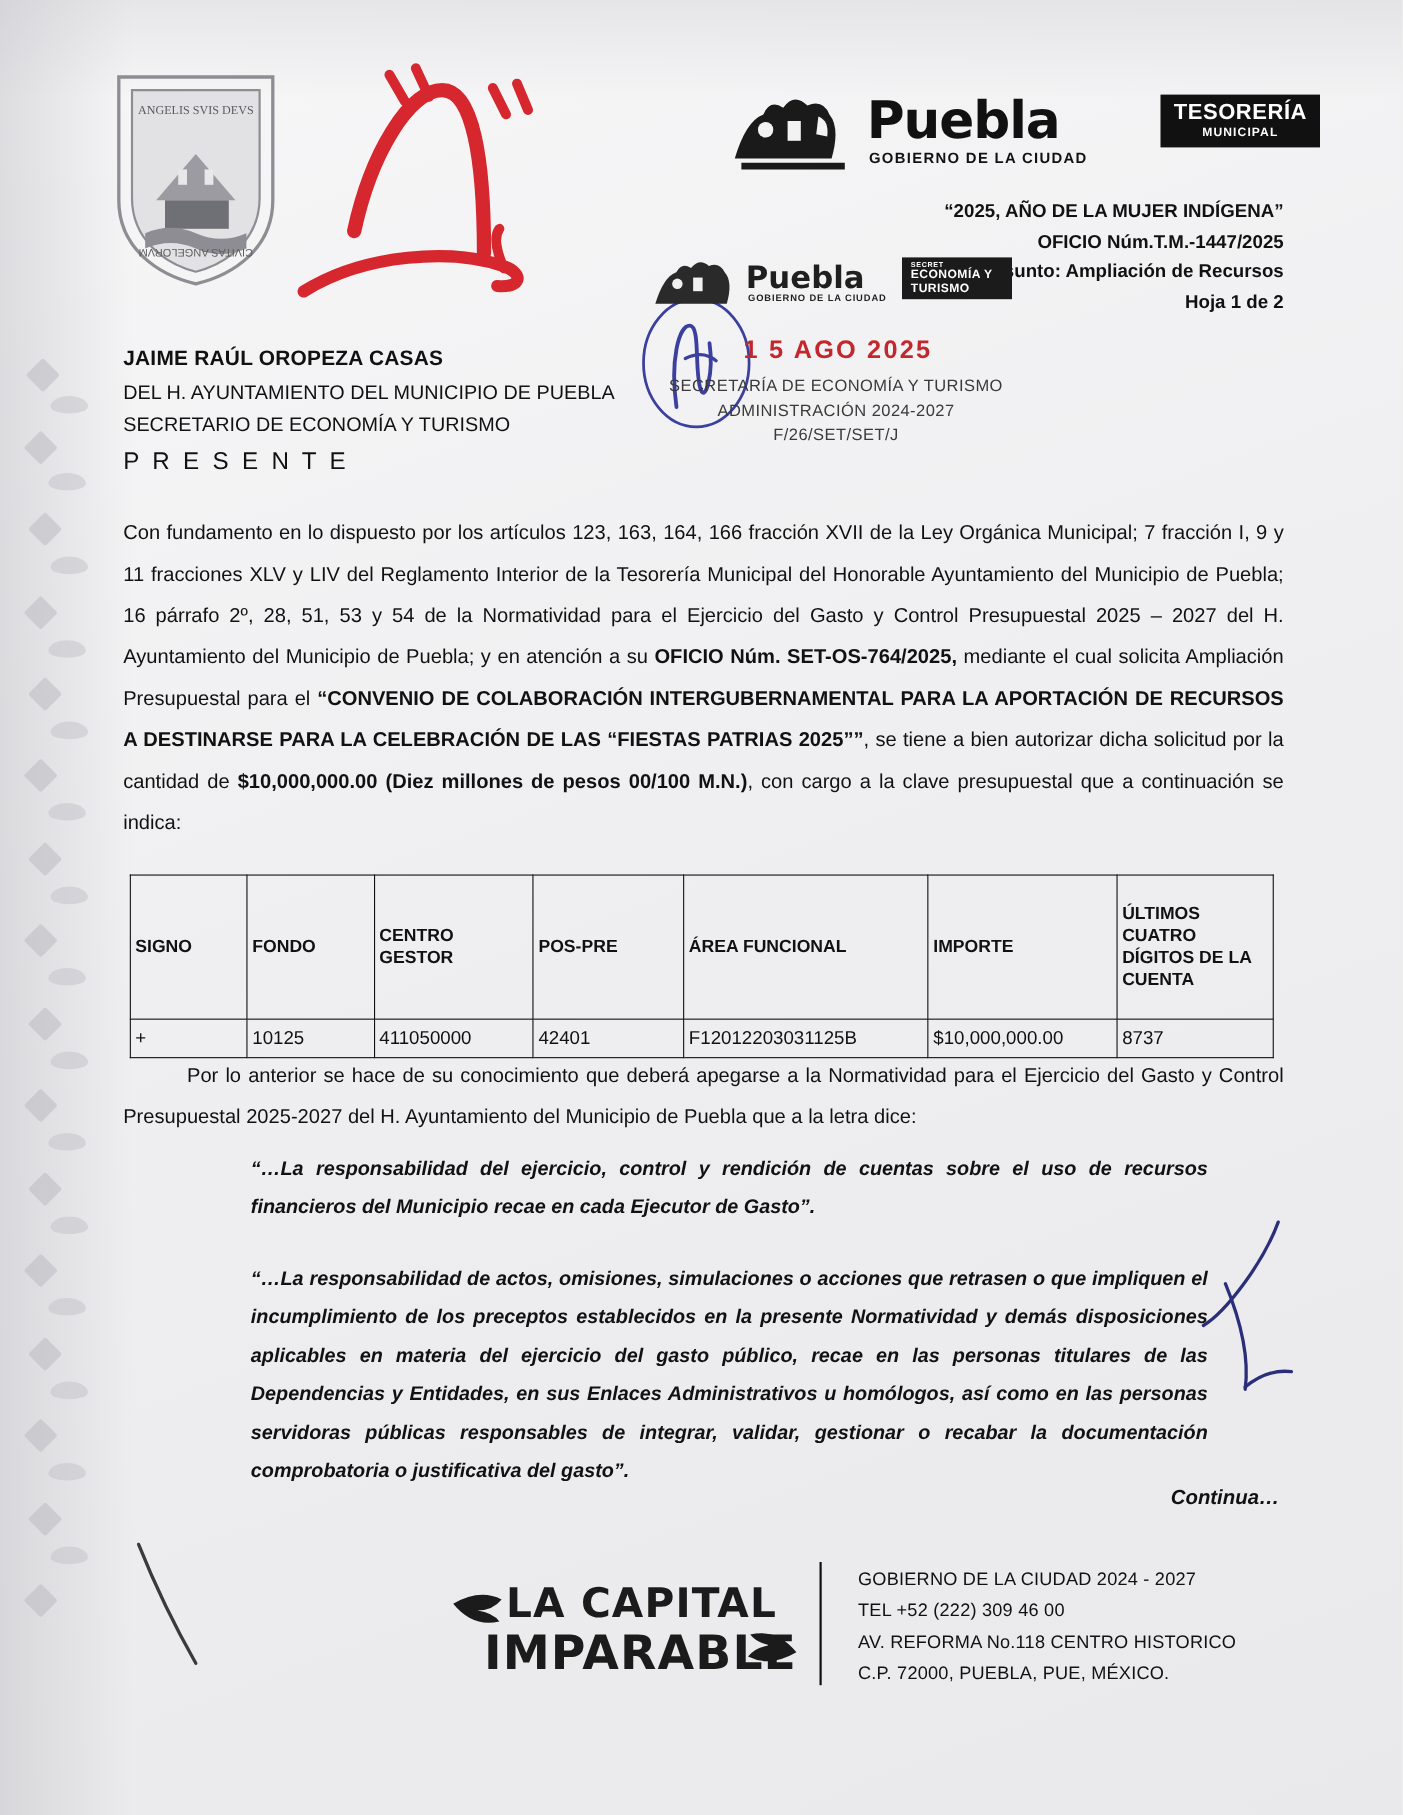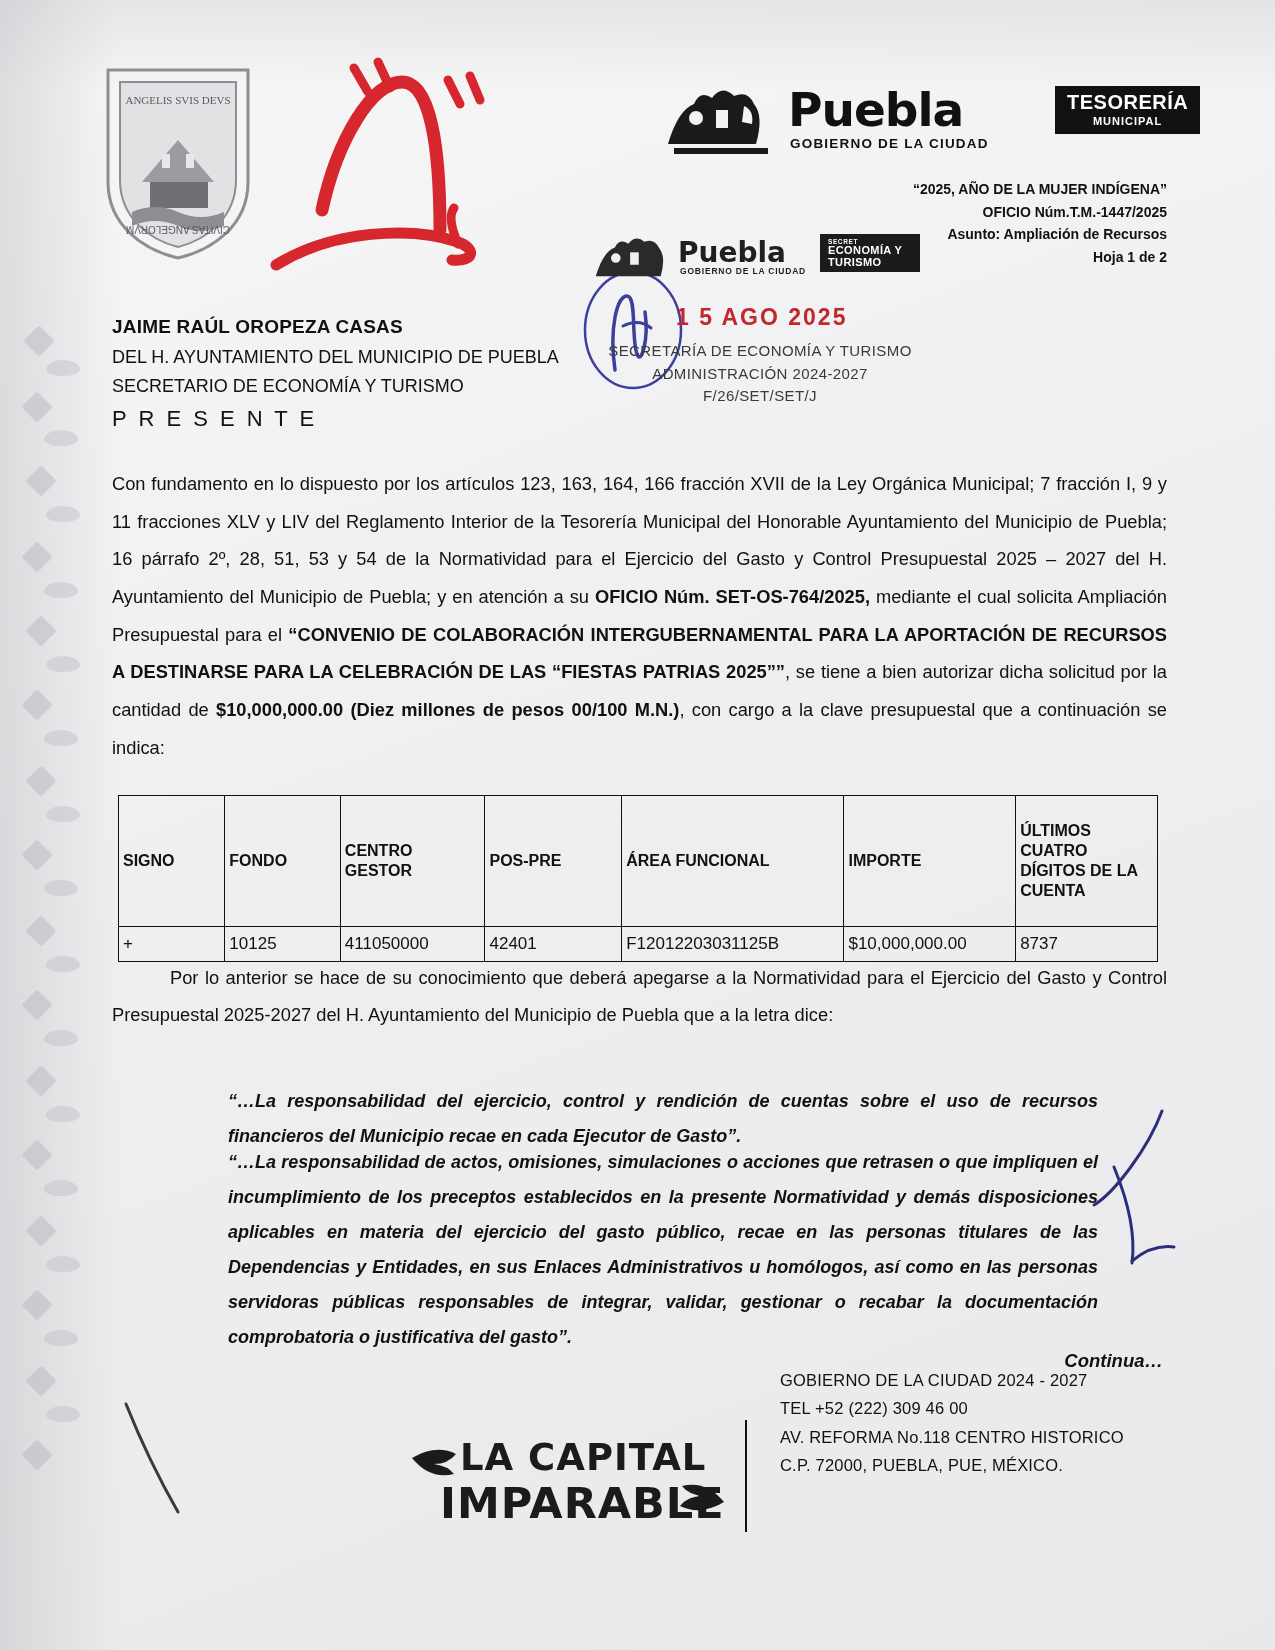"“2025, AÑO DE LA MUJER" .head-lines div { font-size: 14px -> 17px }
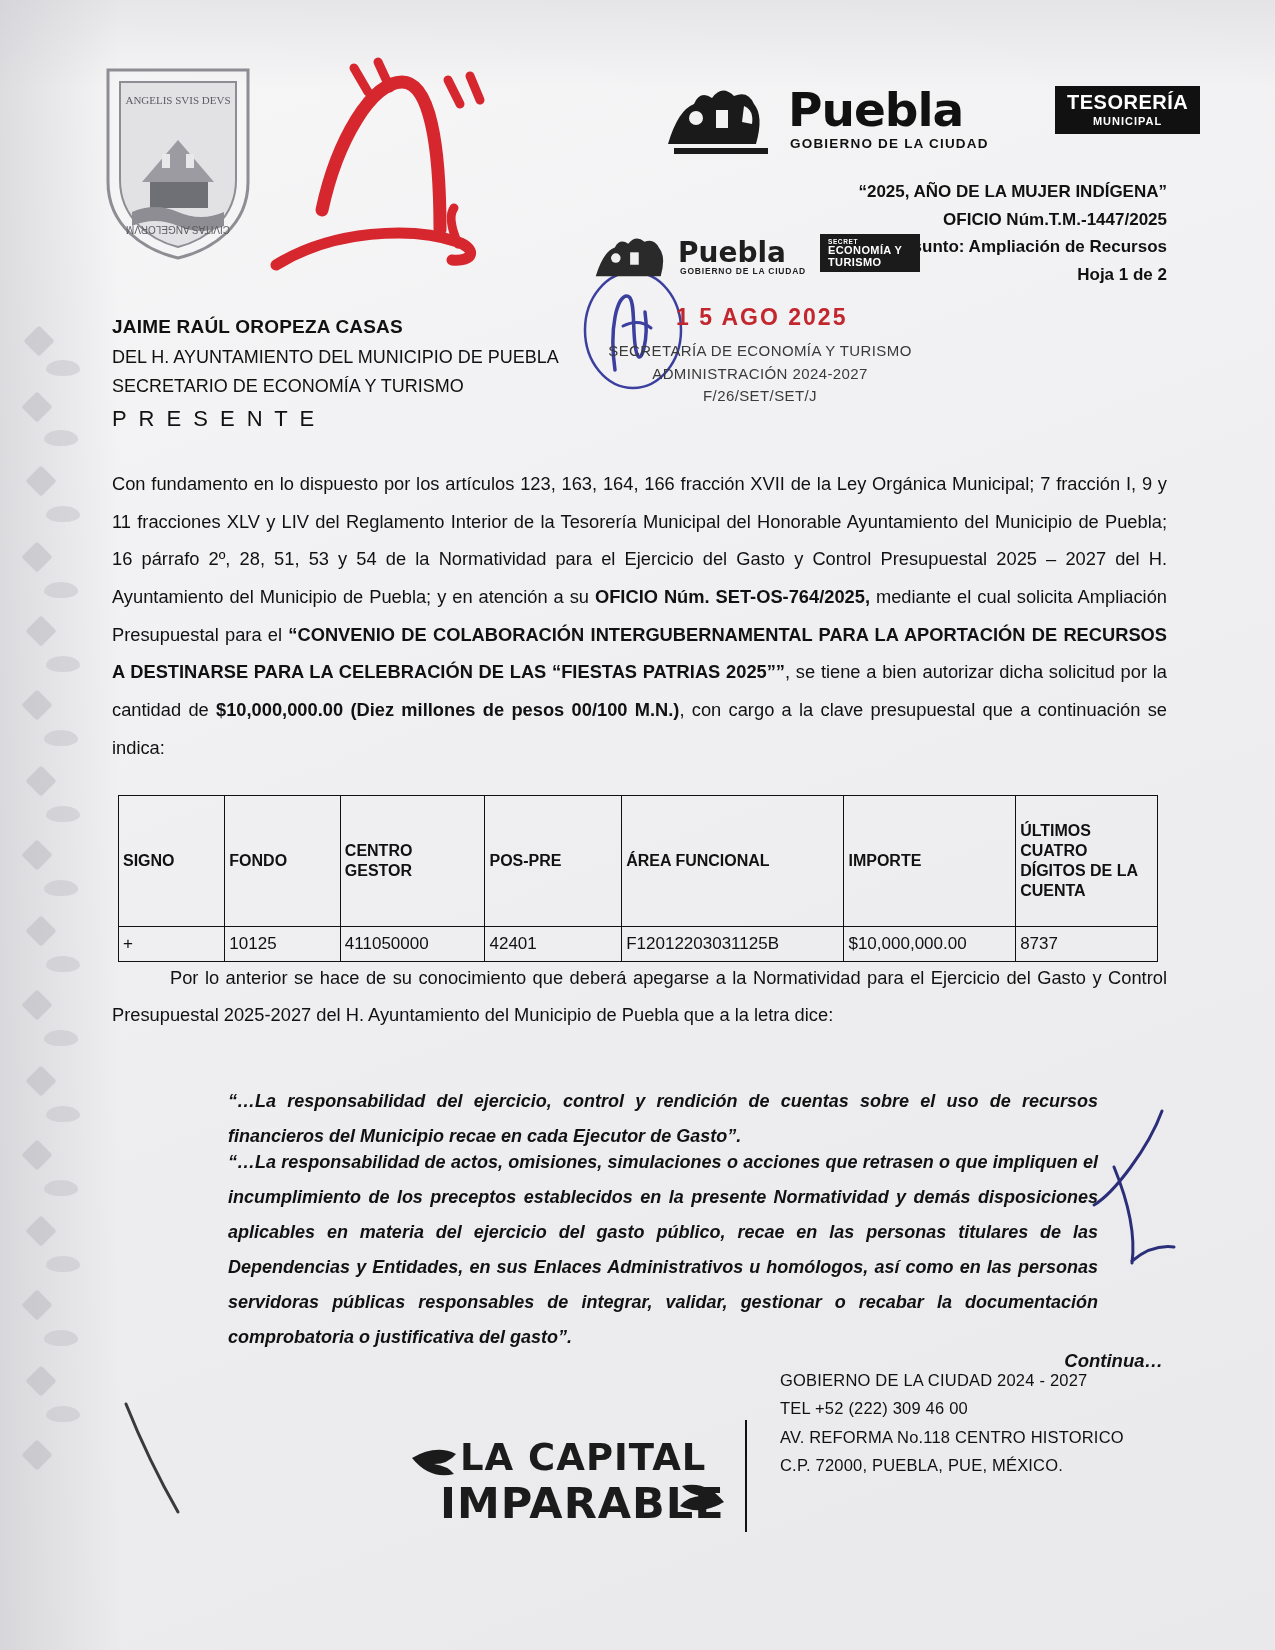"“…La responsabilidad del ejercicio," .q1 { top: 1084px -> 1045px }
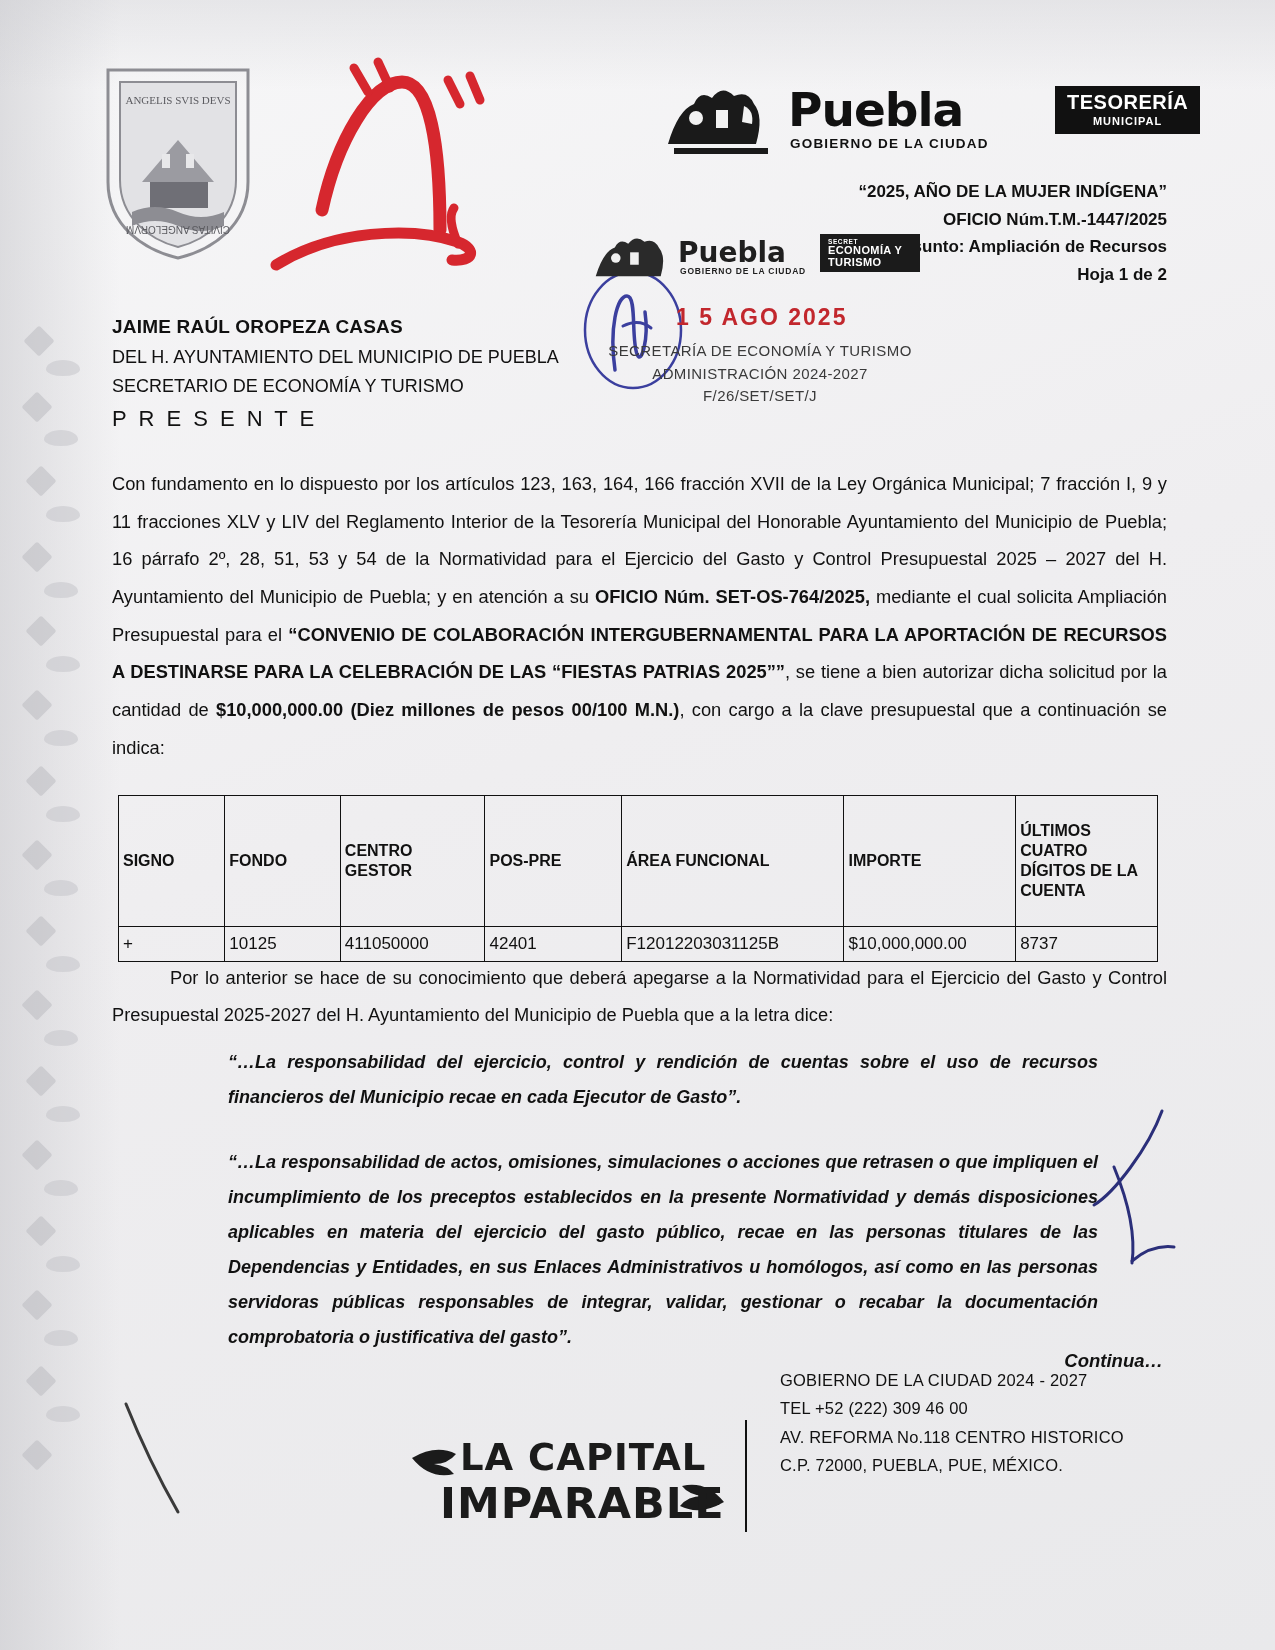"GOBIERNO DE LA CIUDAD 2024" .footer-info { top: 1366px -> 1422px }
